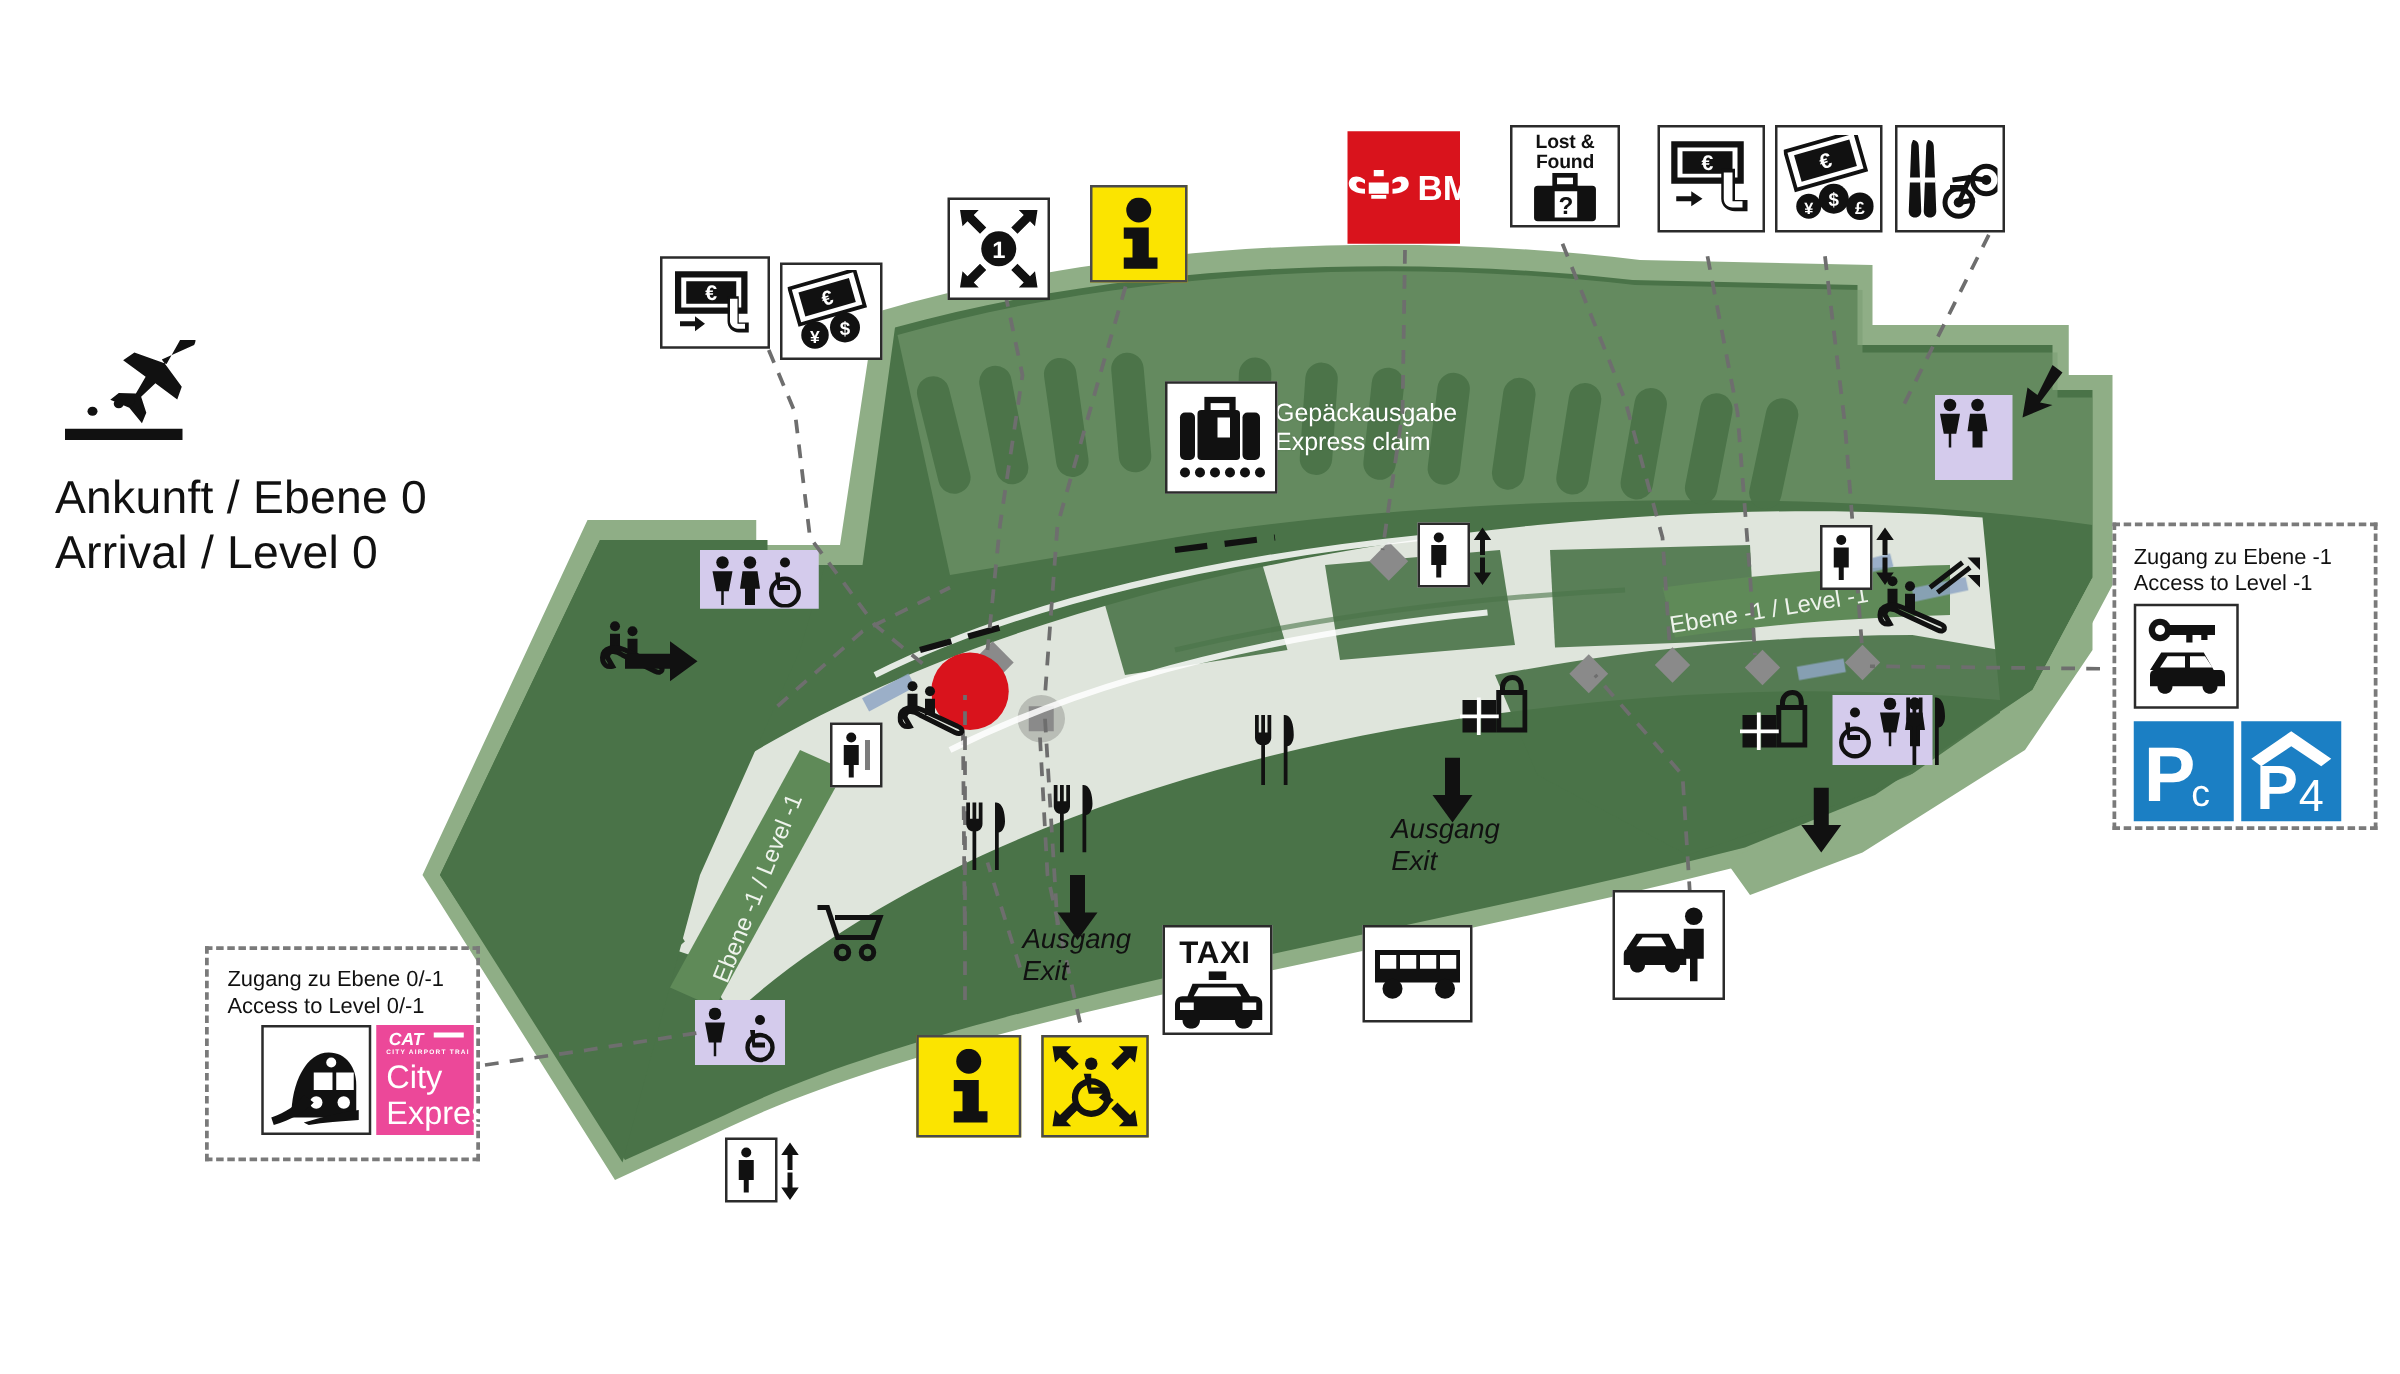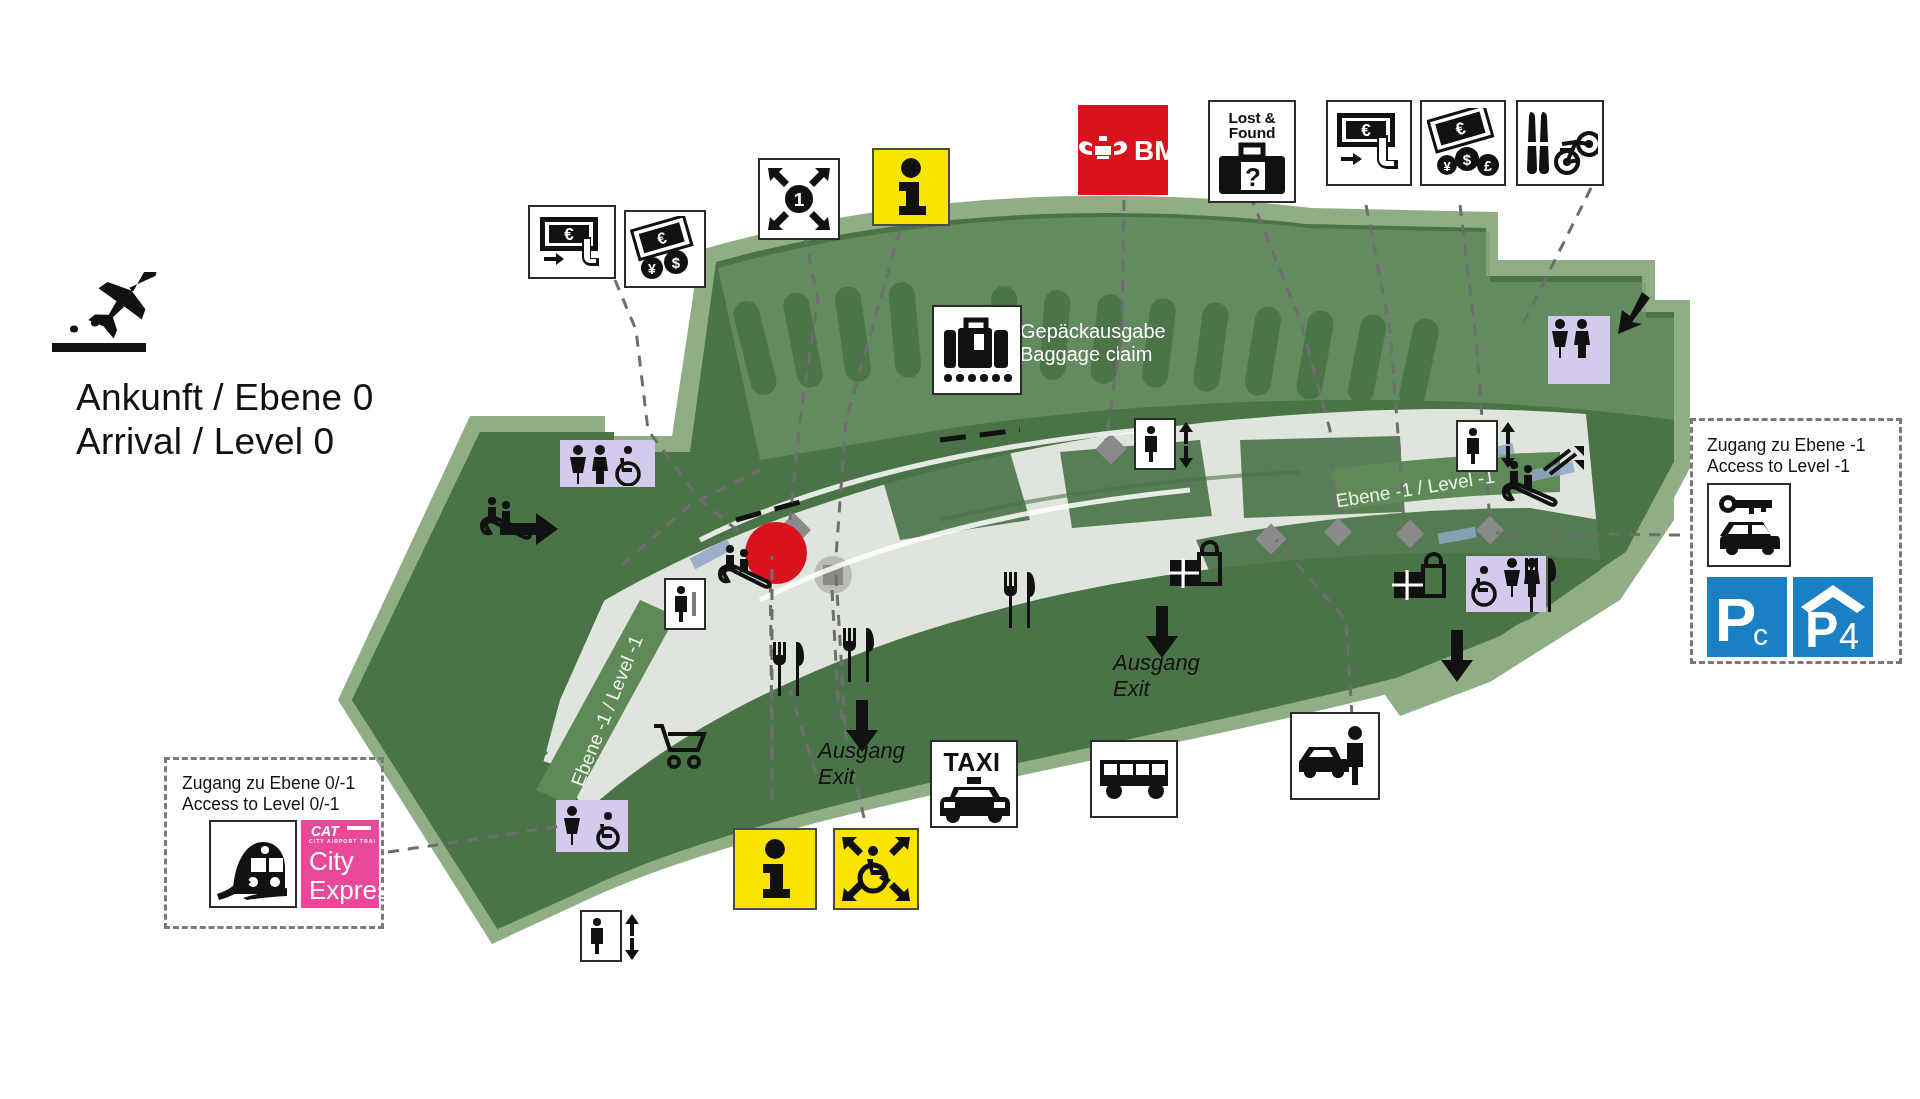"Lost & Found" div.abs { height: 103px -> 82px }
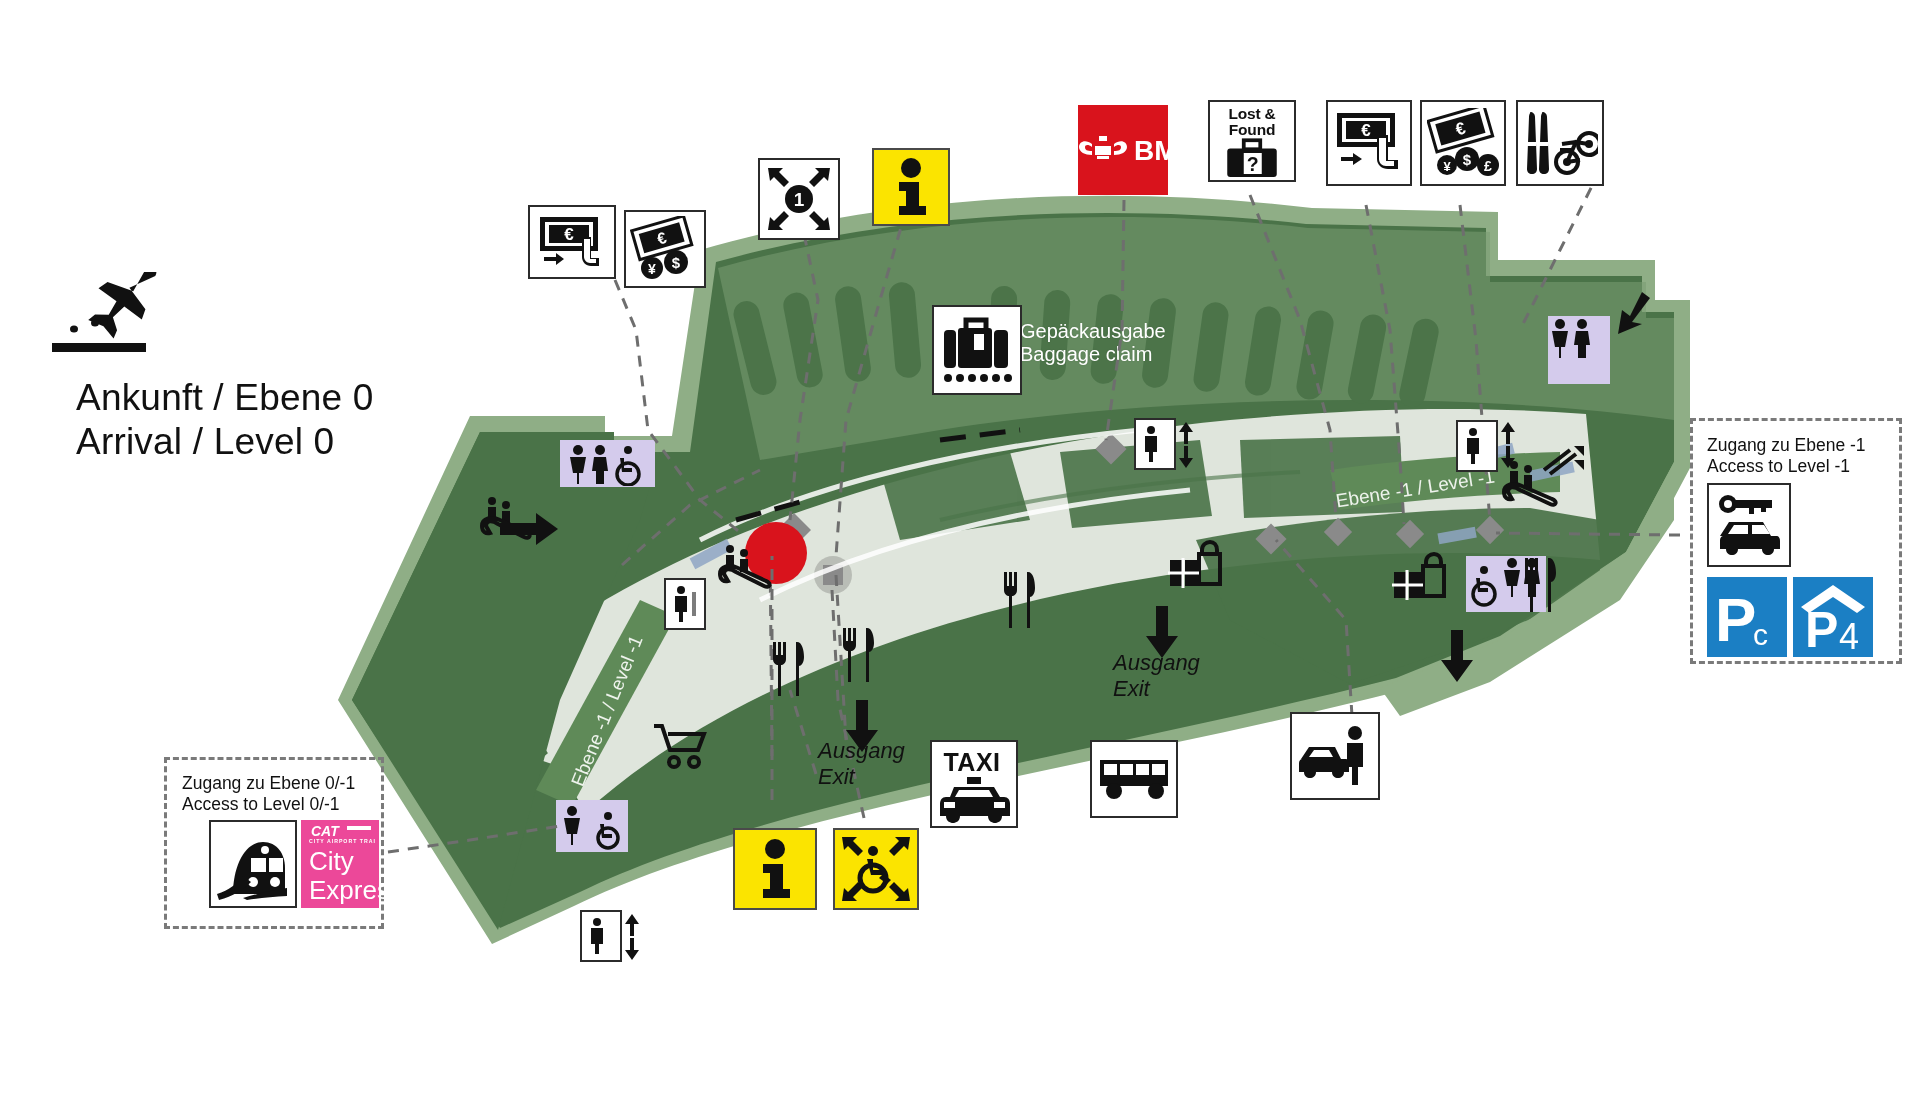"Baggage claim" div { text: Baggage -> Express }
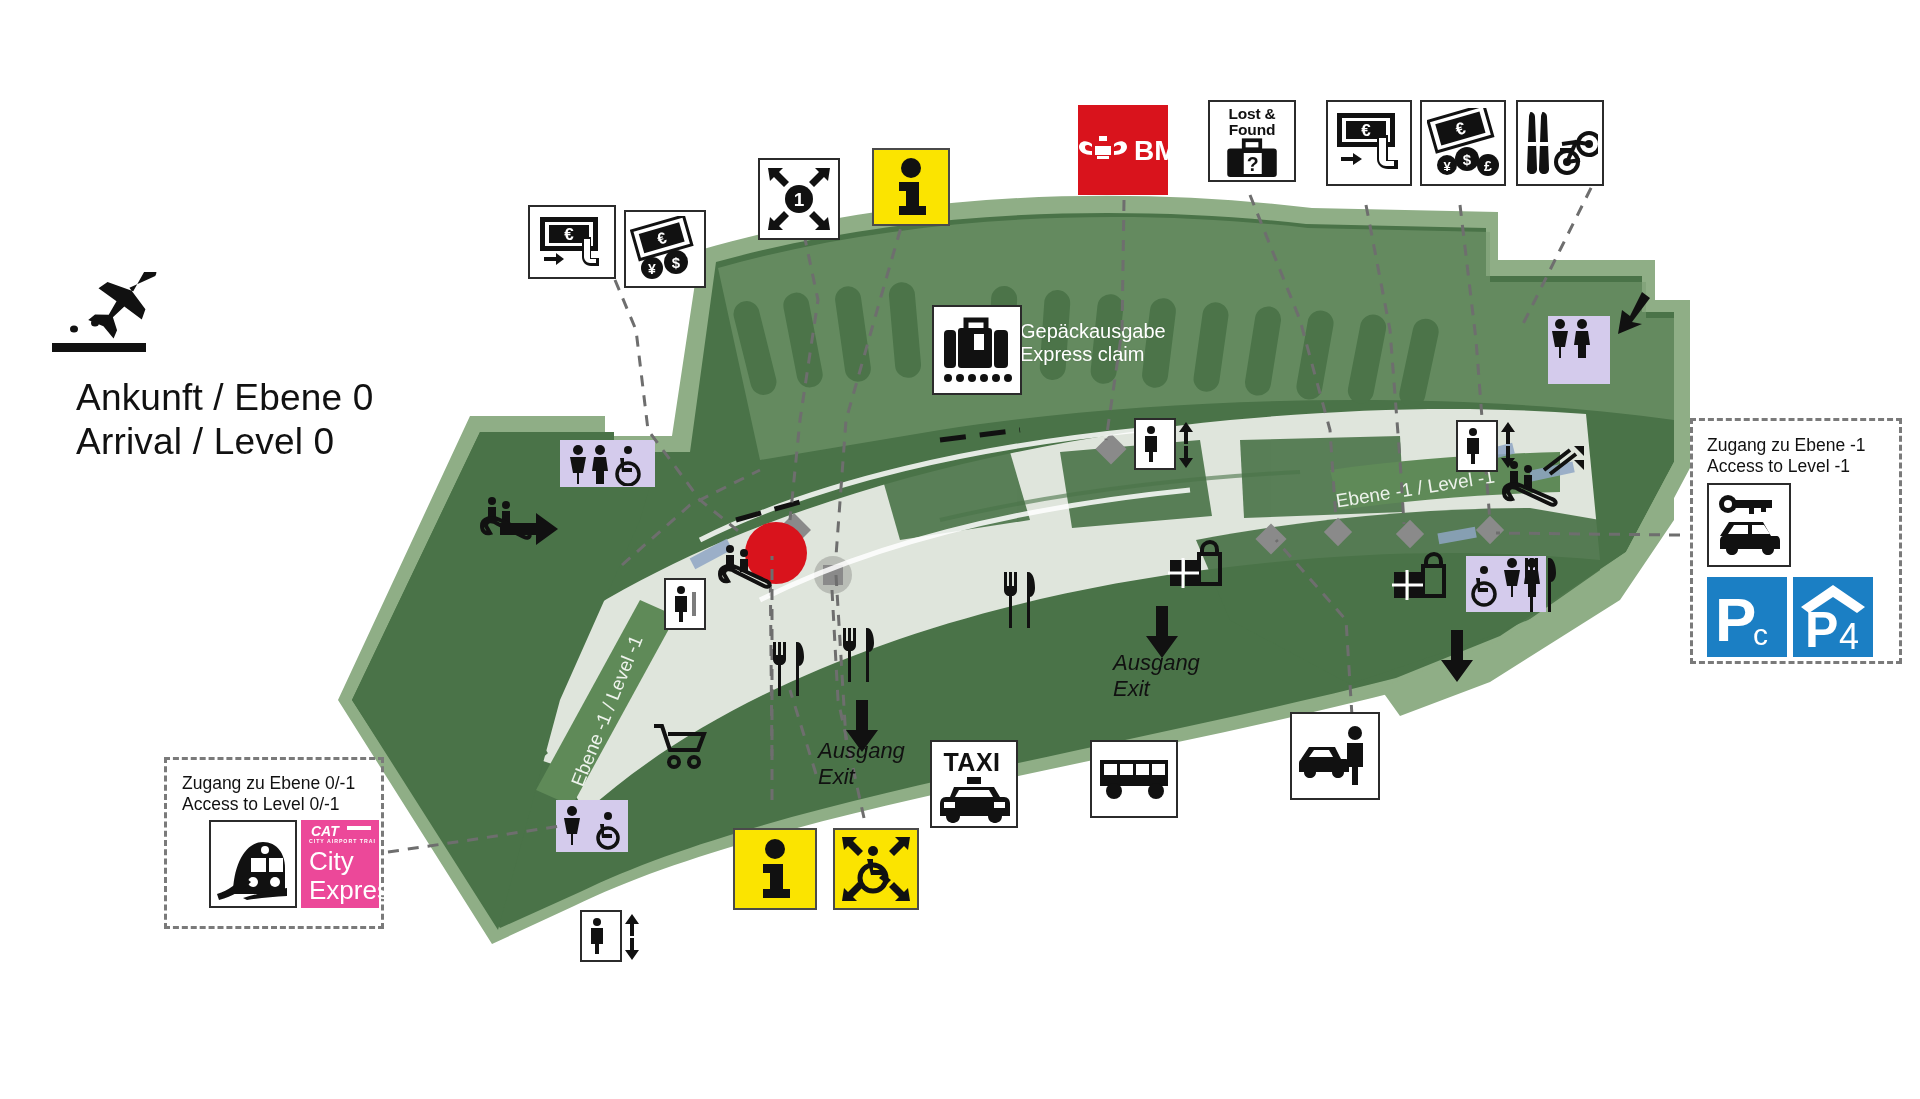"Ankunft / Ebene 0" #legend-title { margin-left: 32px -> none }
